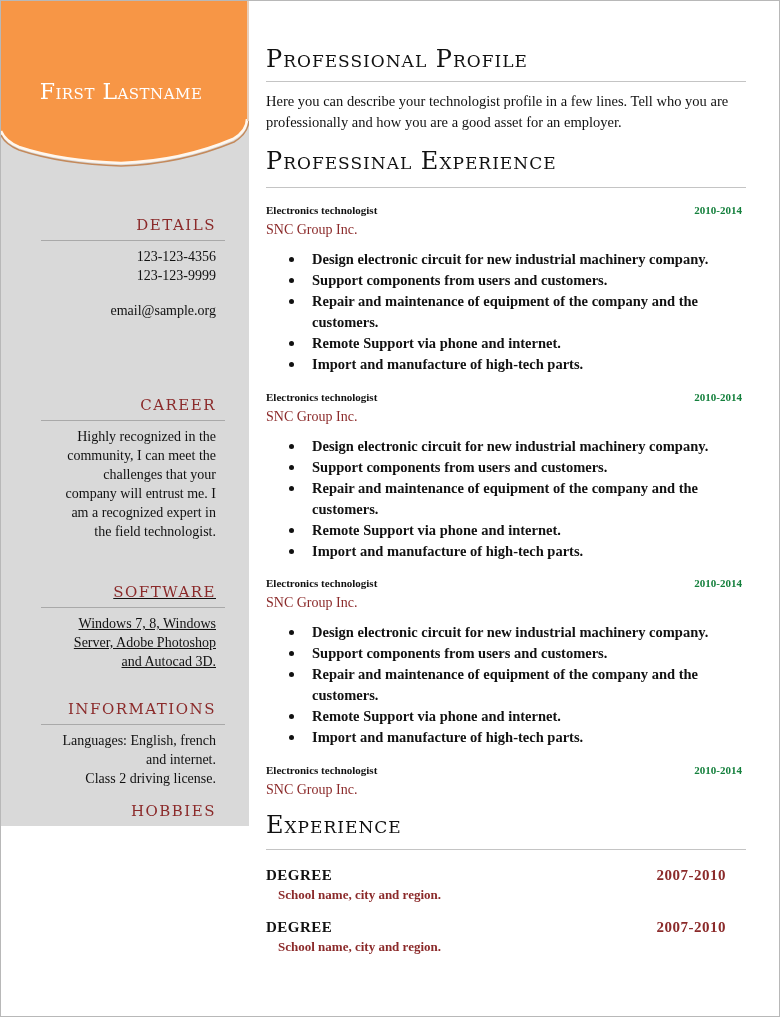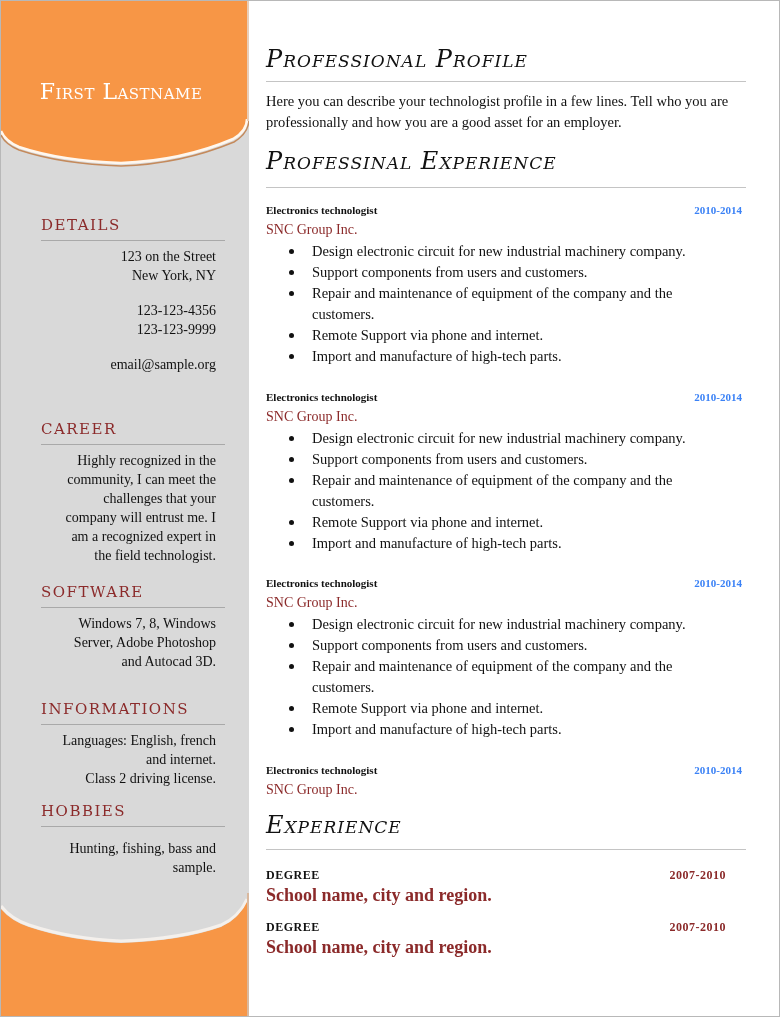"Professional Profile" .h1 { font-style: italic -> none }
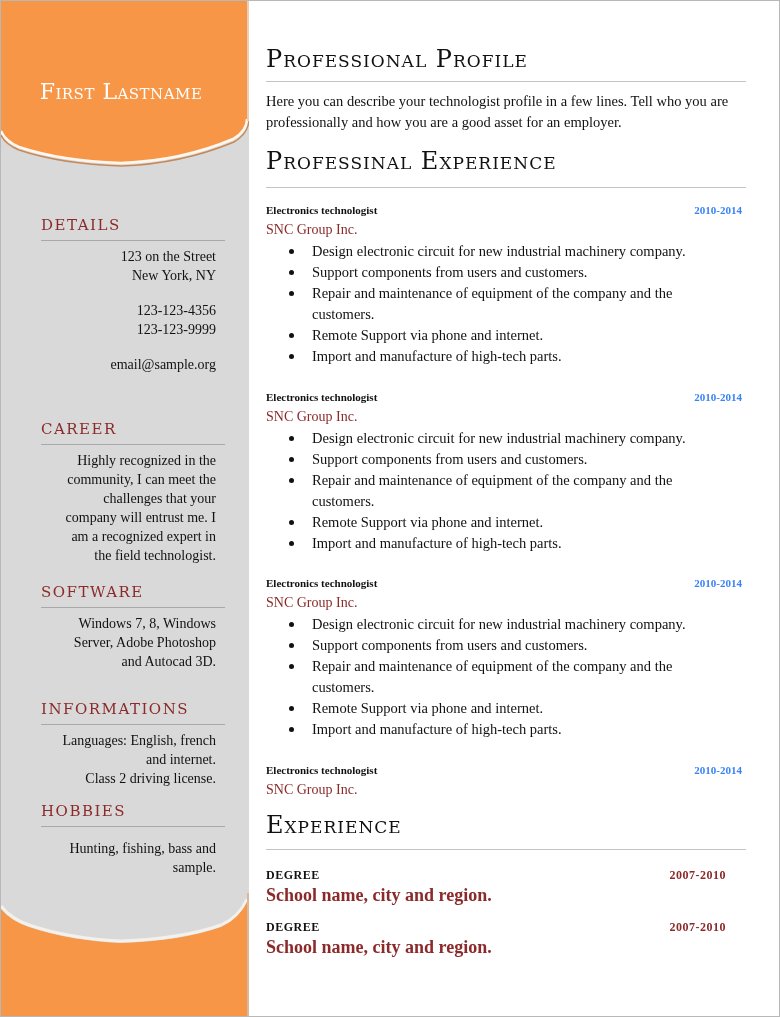"First Lastname" .sidebar { height: 1017px -> 825px }
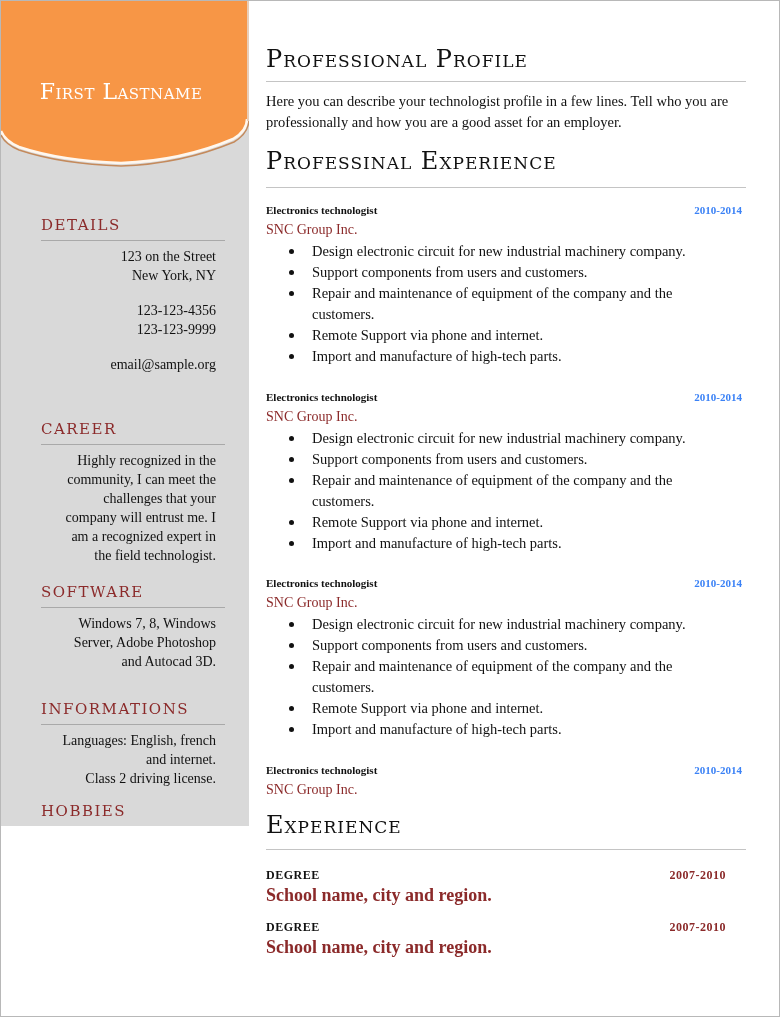"2010-2014" .job-date { color: #3b82f6 -> #15803d }
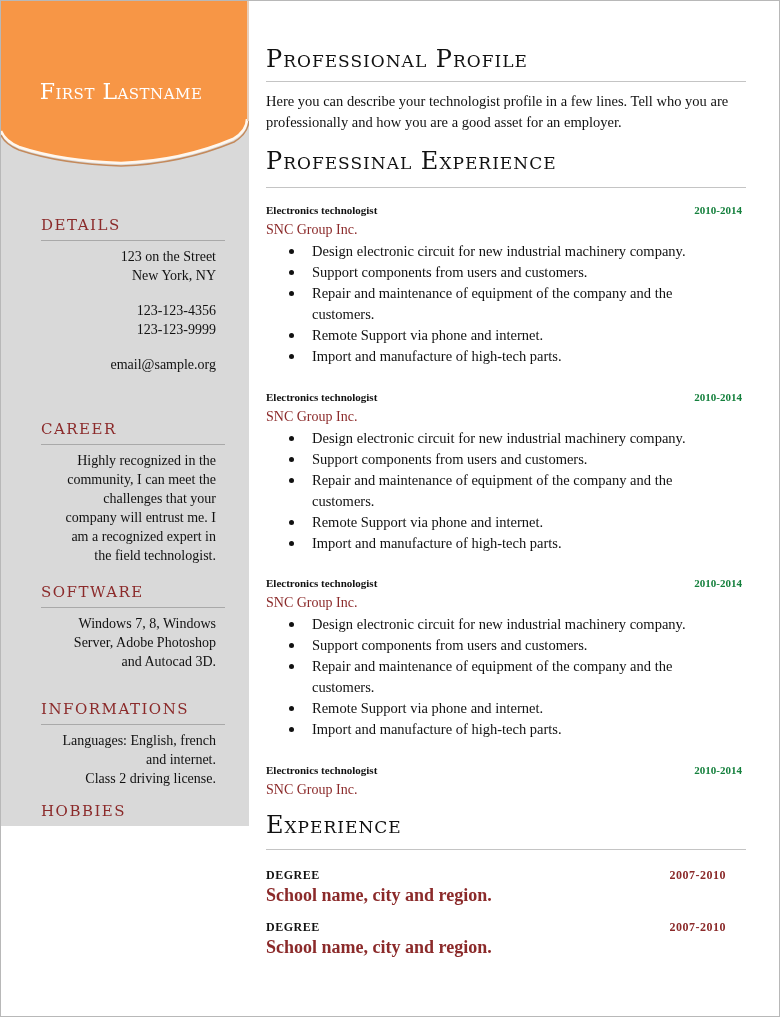"DETAILS" .side-heading { text-align: left -> right }
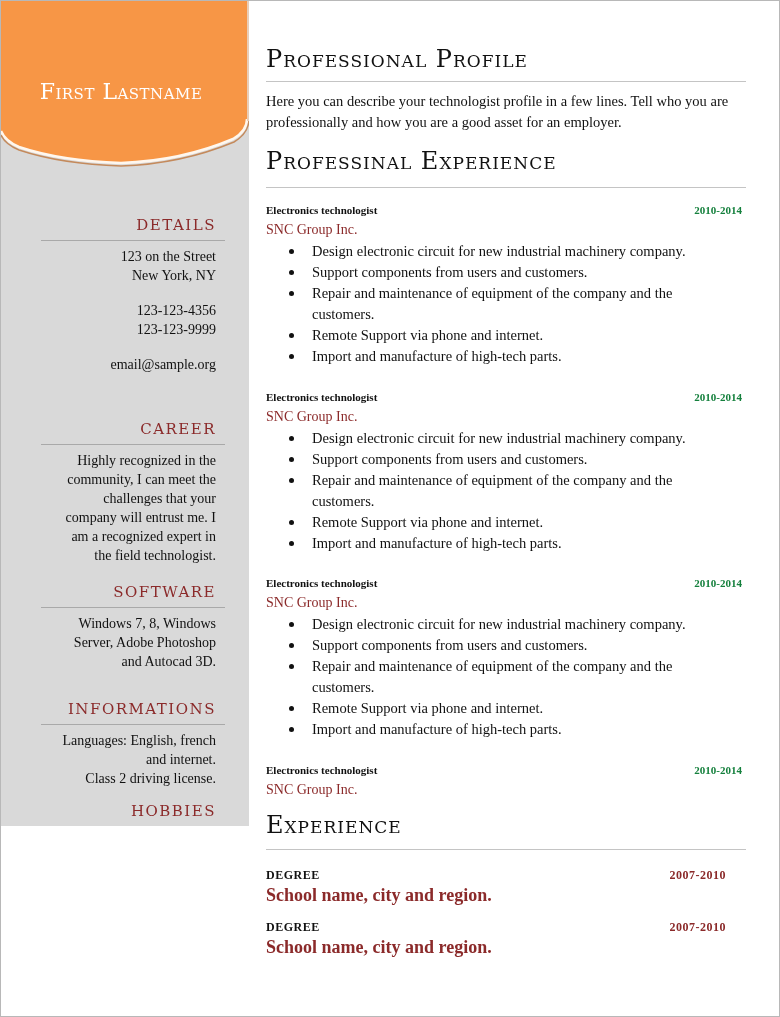"123 on the Street" p { html: <p> <span>123 on the Street</span><br> <span>New York, NY</span> </p> -> none }
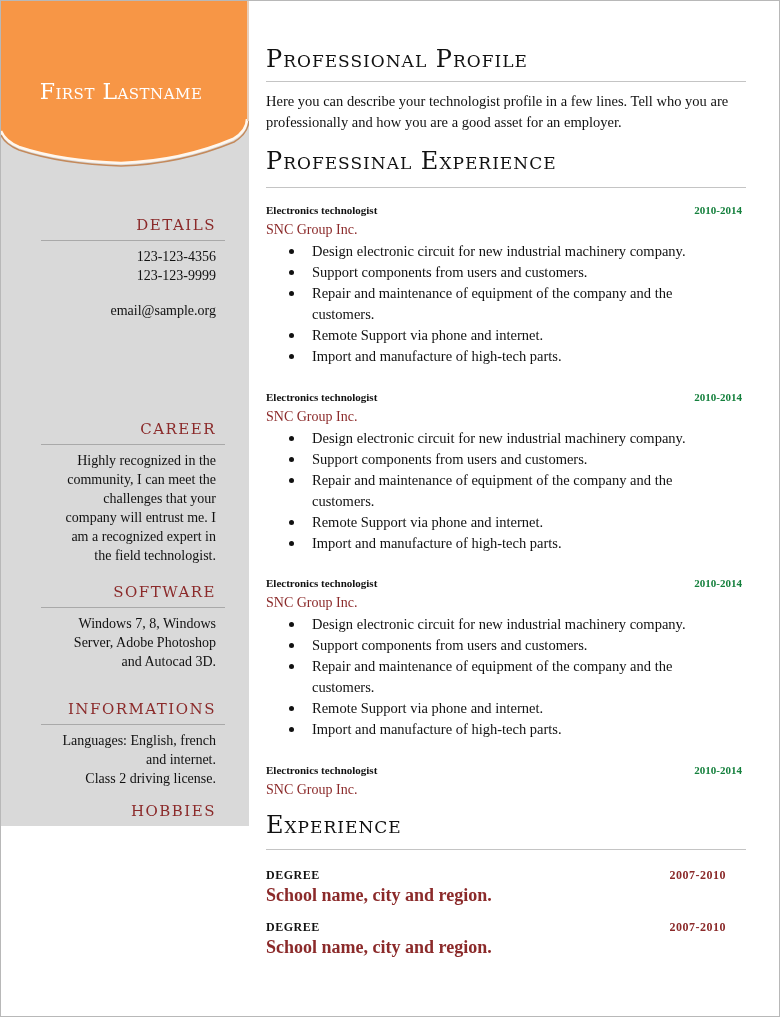"Design electronic circuit for new" .bullets { font-weight: none -> bold; margin-top: 2px -> 10px }
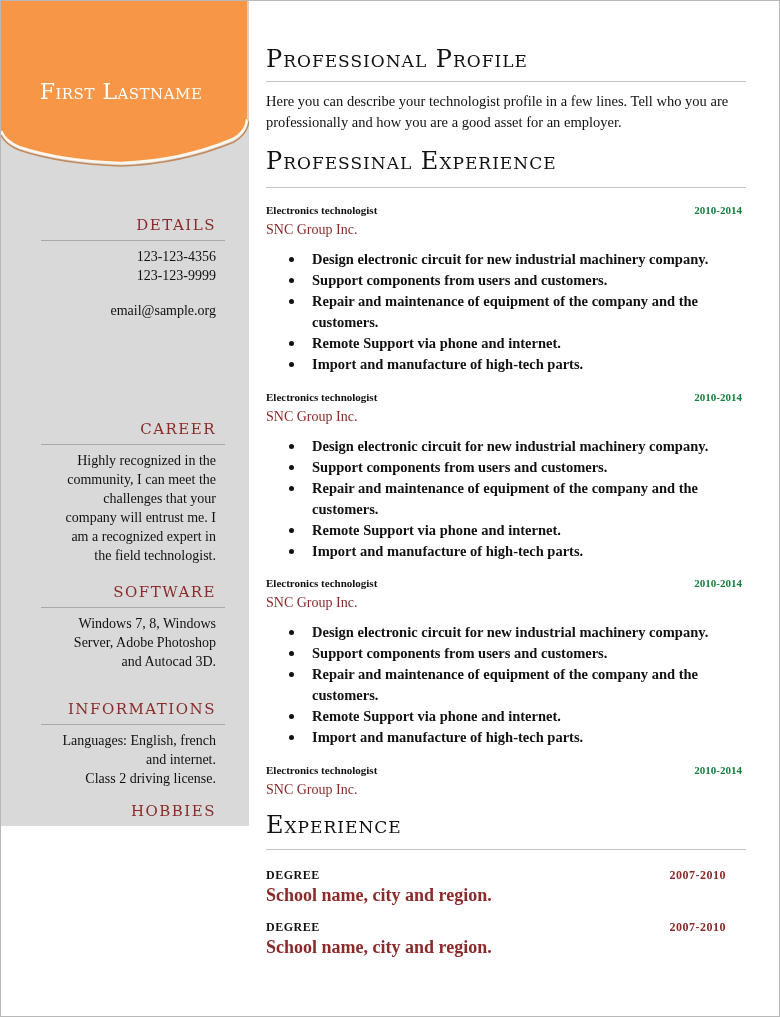"CAREER" div.side-section { top: 418px -> 394px }
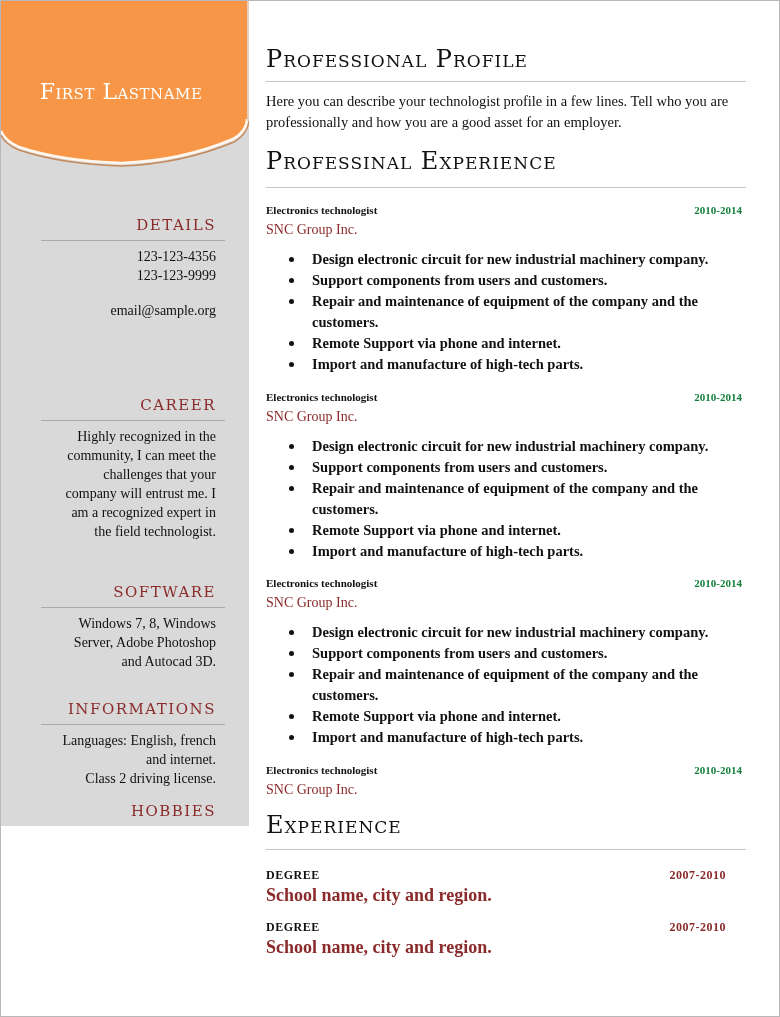"SOFTWARE" div.side-section { text-decoration: none -> underline }
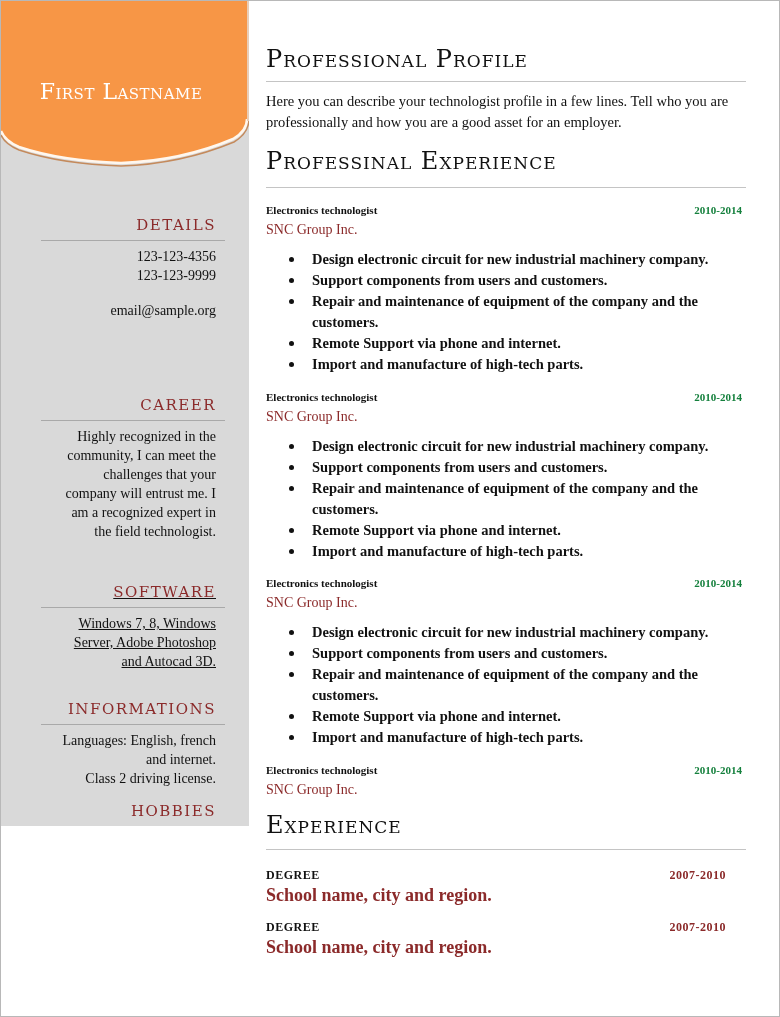"DEGREE" .edu-row { font-size: 12px -> 15px }
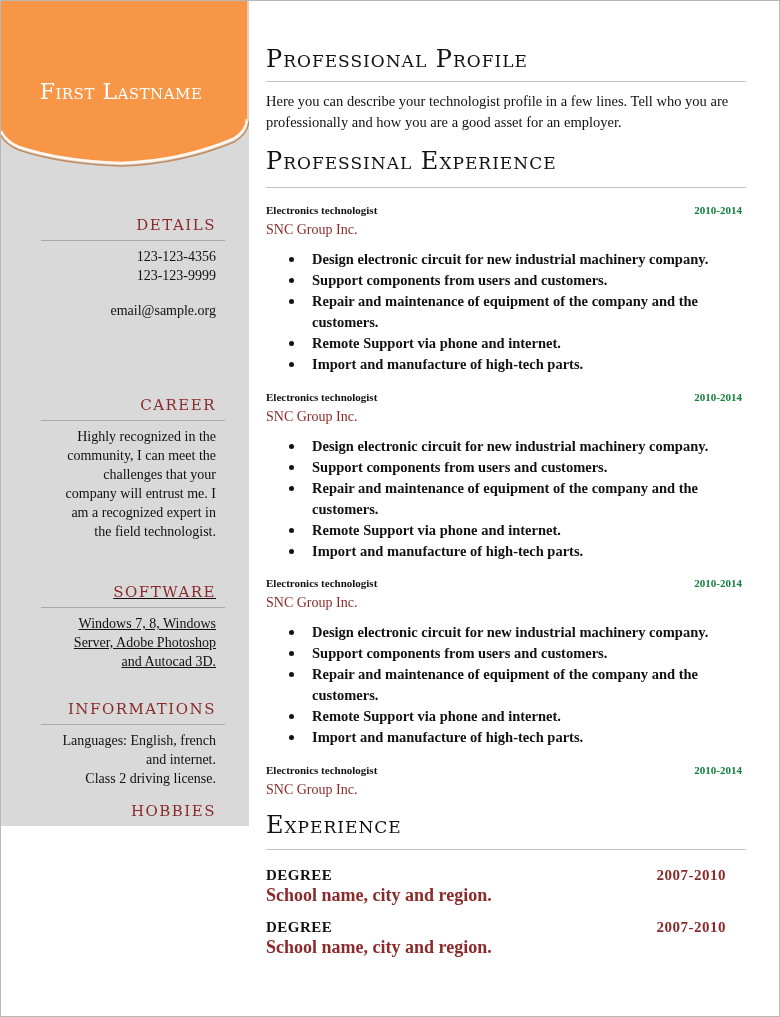"School name, city and region." .edu-school { font-size: 18px -> 13px; margin-left: none -> 12px }
